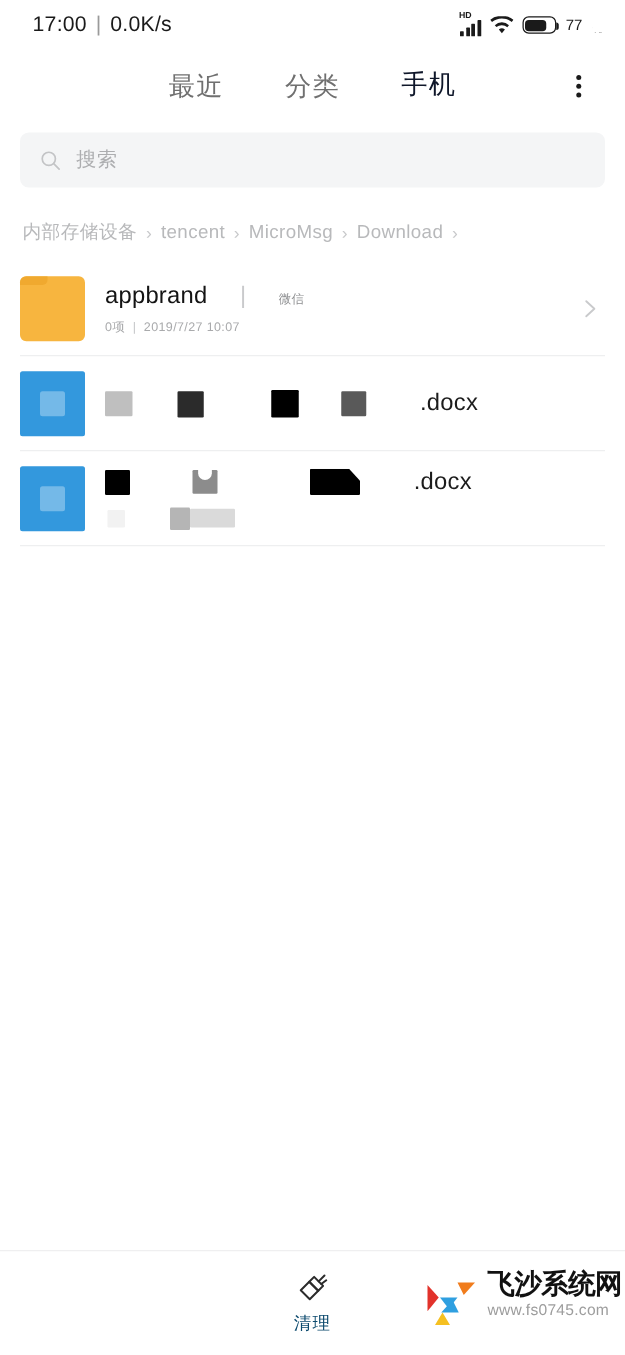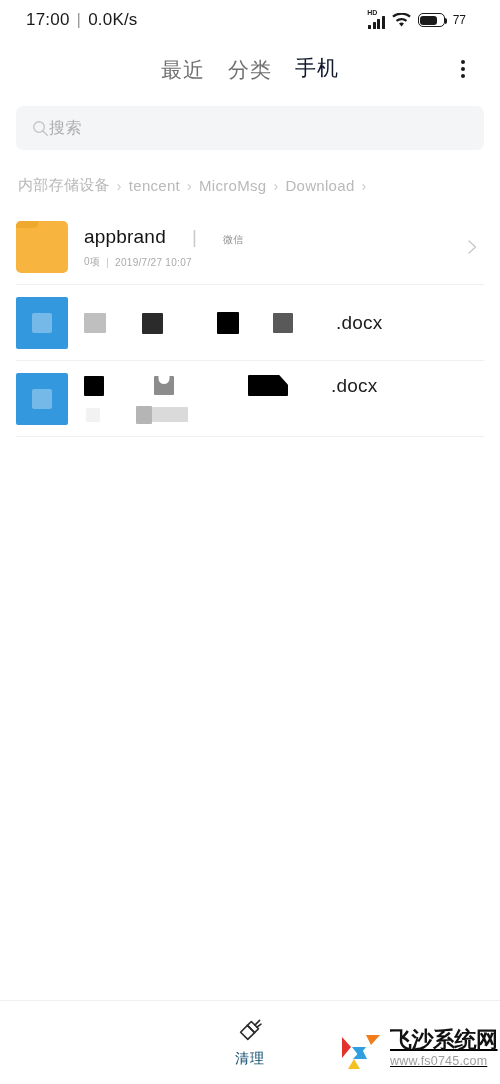"最近" .tabs { gap: 23px -> 49px }
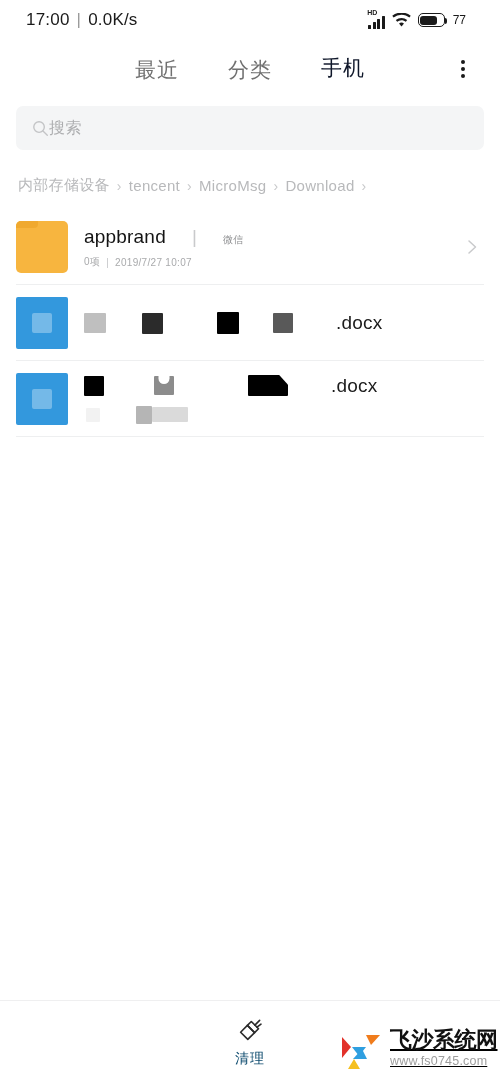"搜索" .search { gap: none -> 12px }
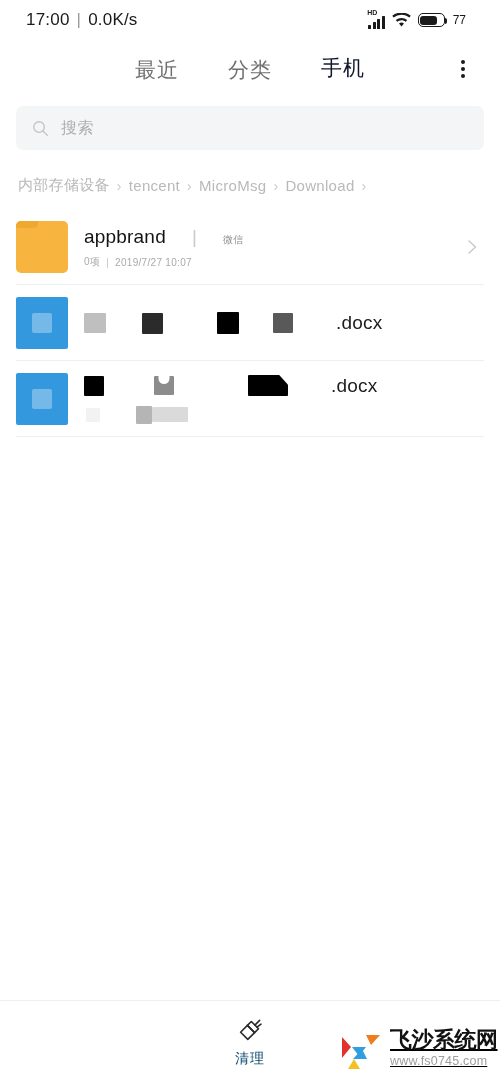"飞沙系统网" .watermark { align-items: center -> none; text-decoration: underline -> none }
